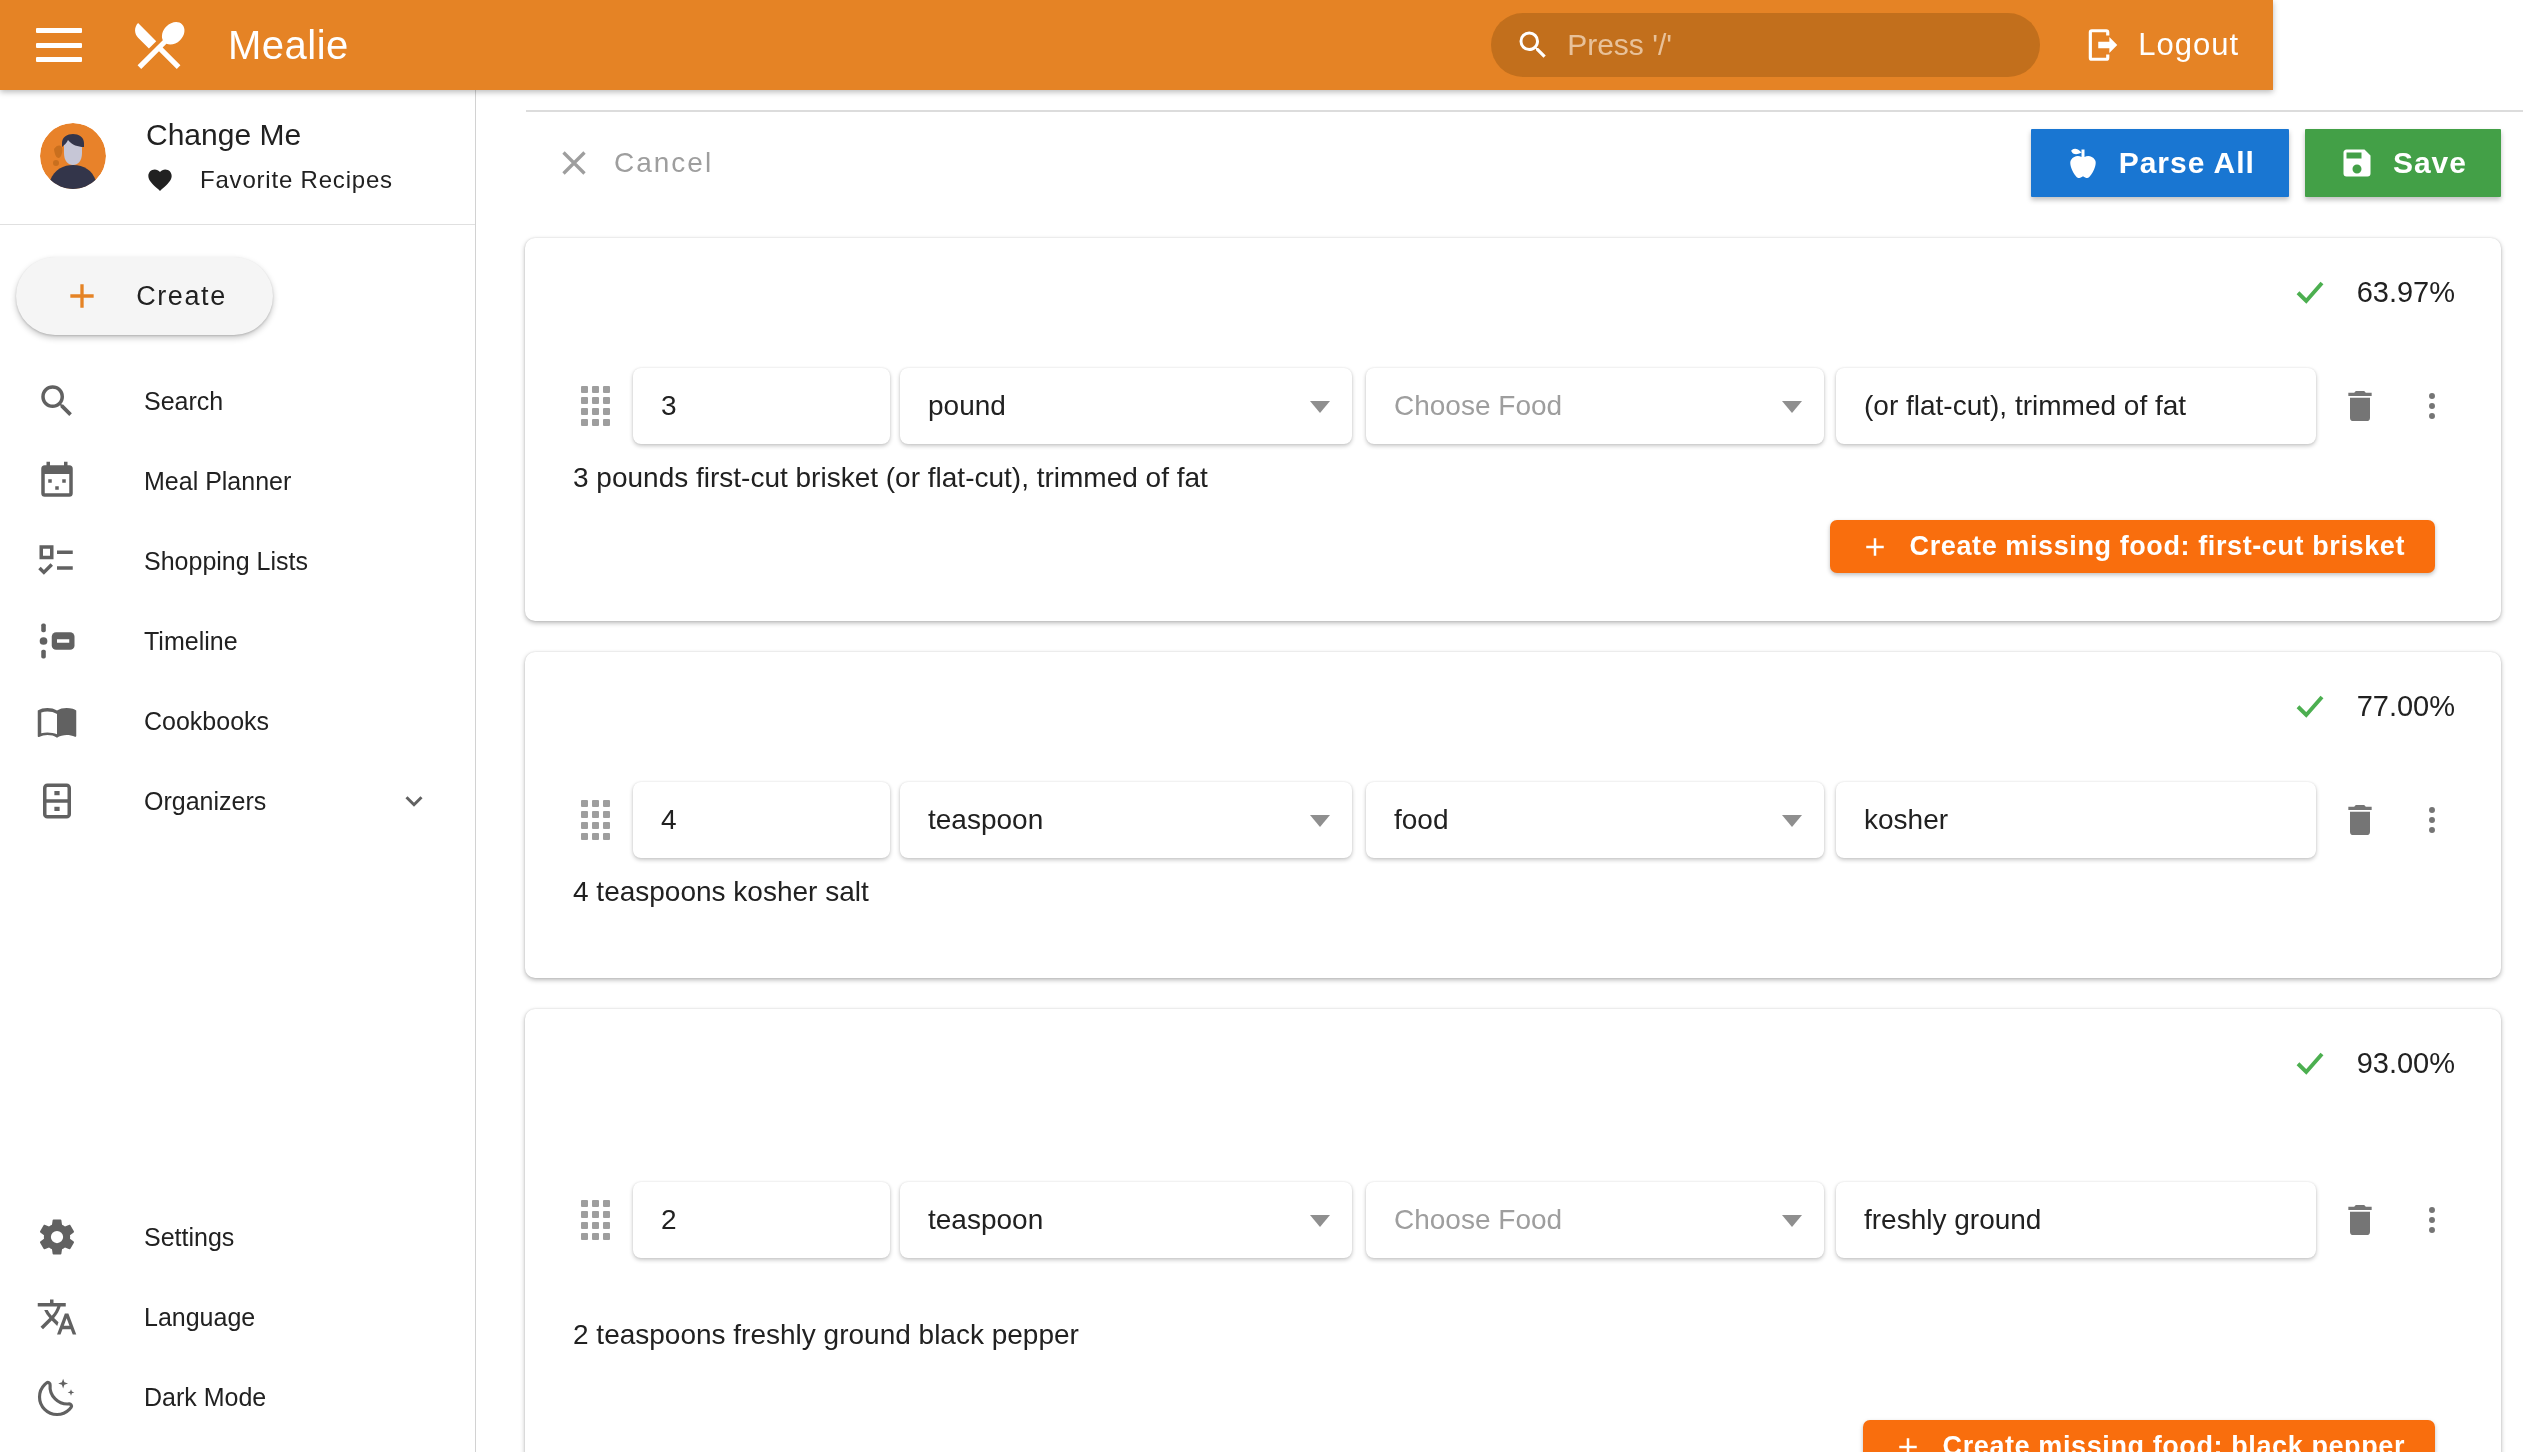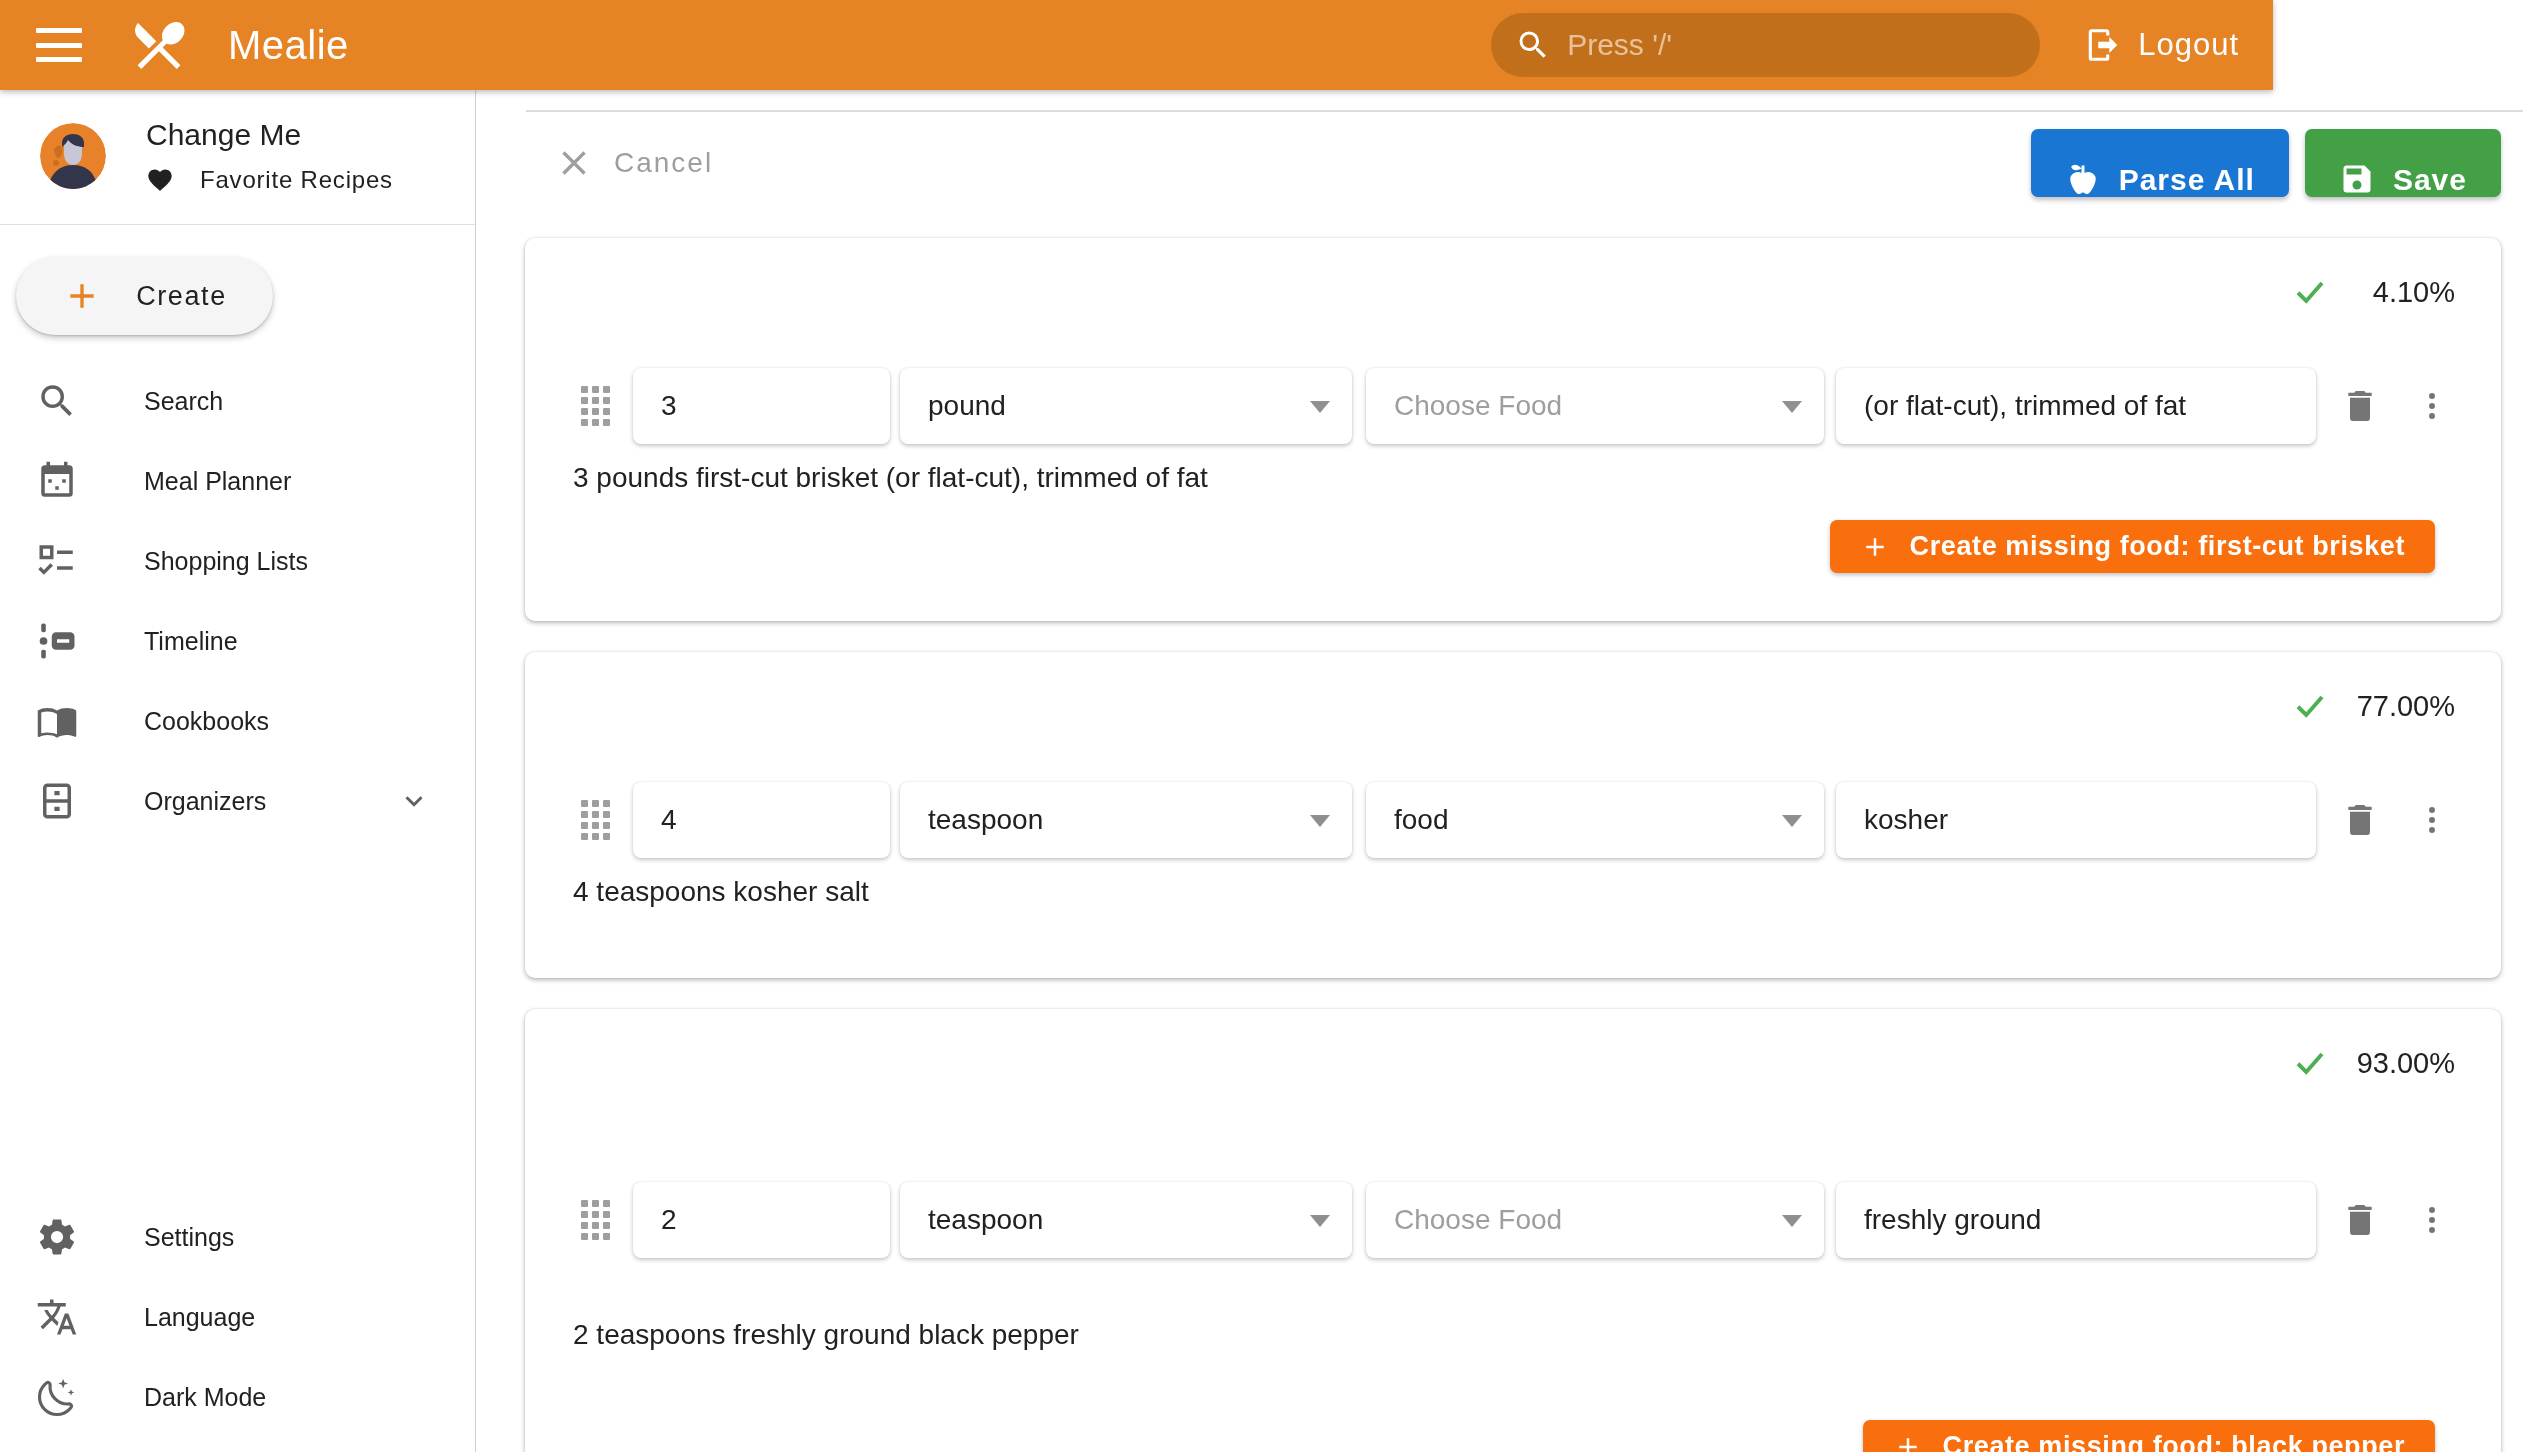"Parse All" .btn { align-items: flex-end -> center; border-radius: 7px -> 1px }
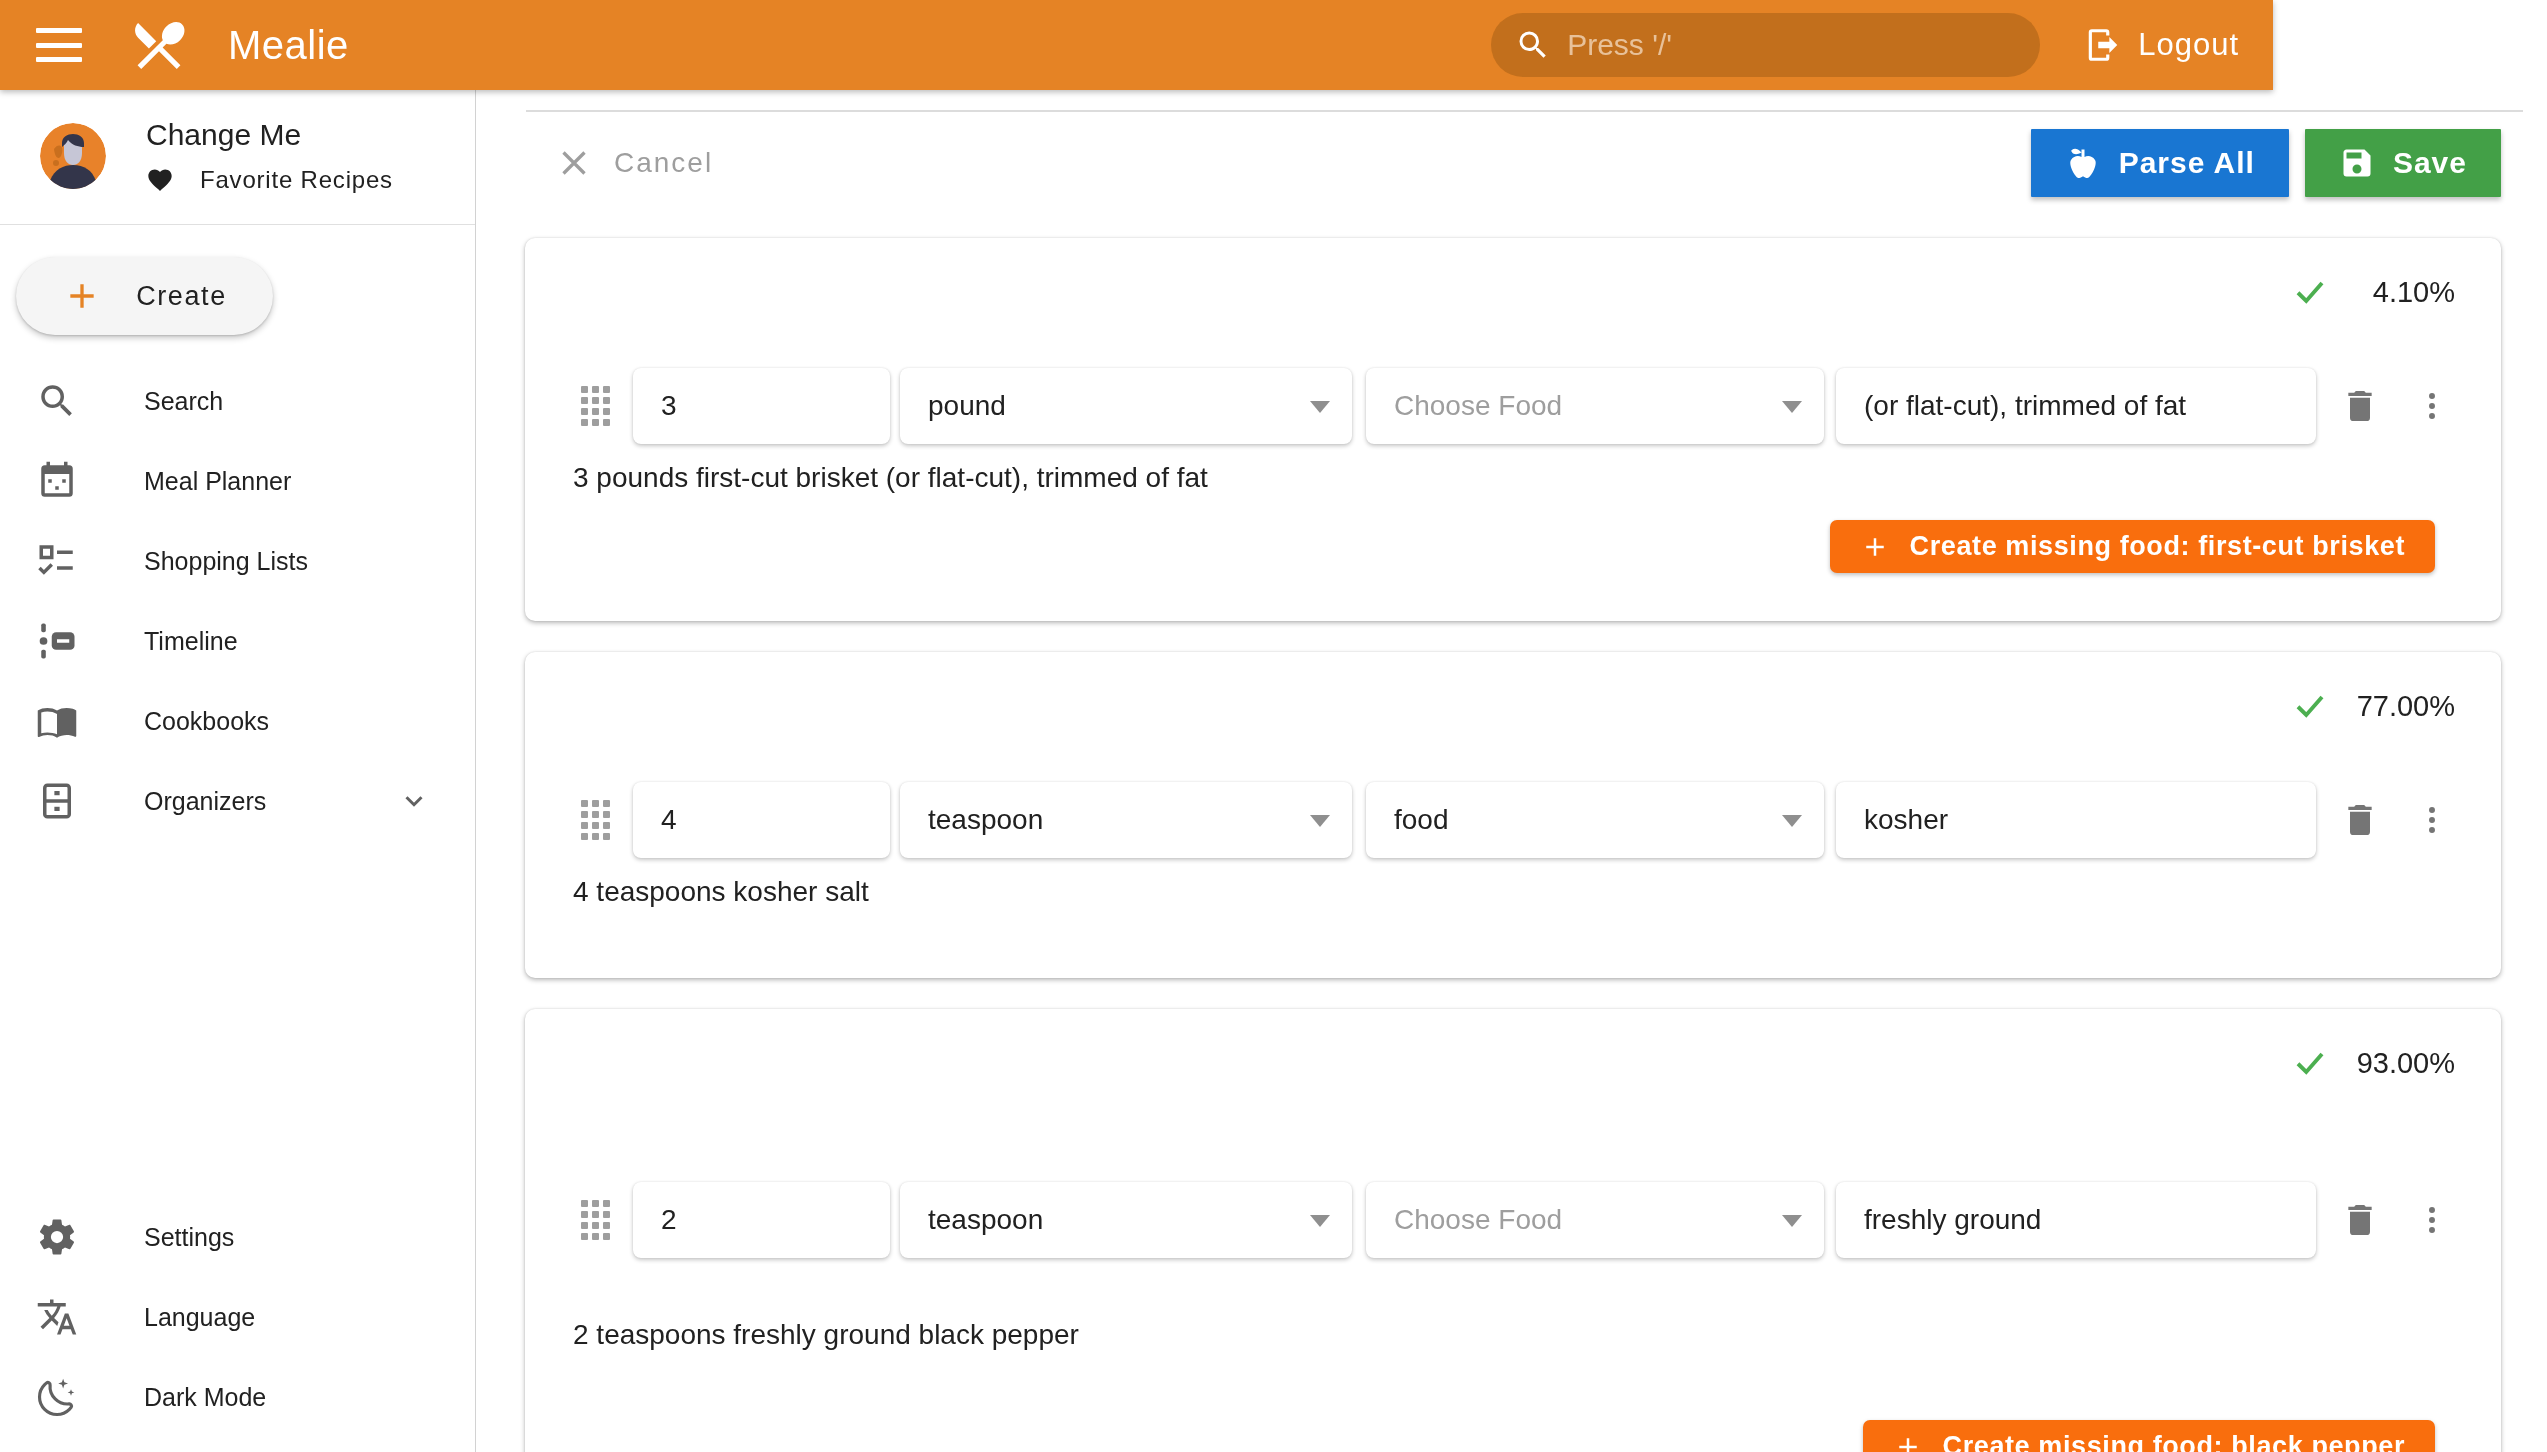"4.10%" span.conf-val { text: 4.10% -> 63.97% }
